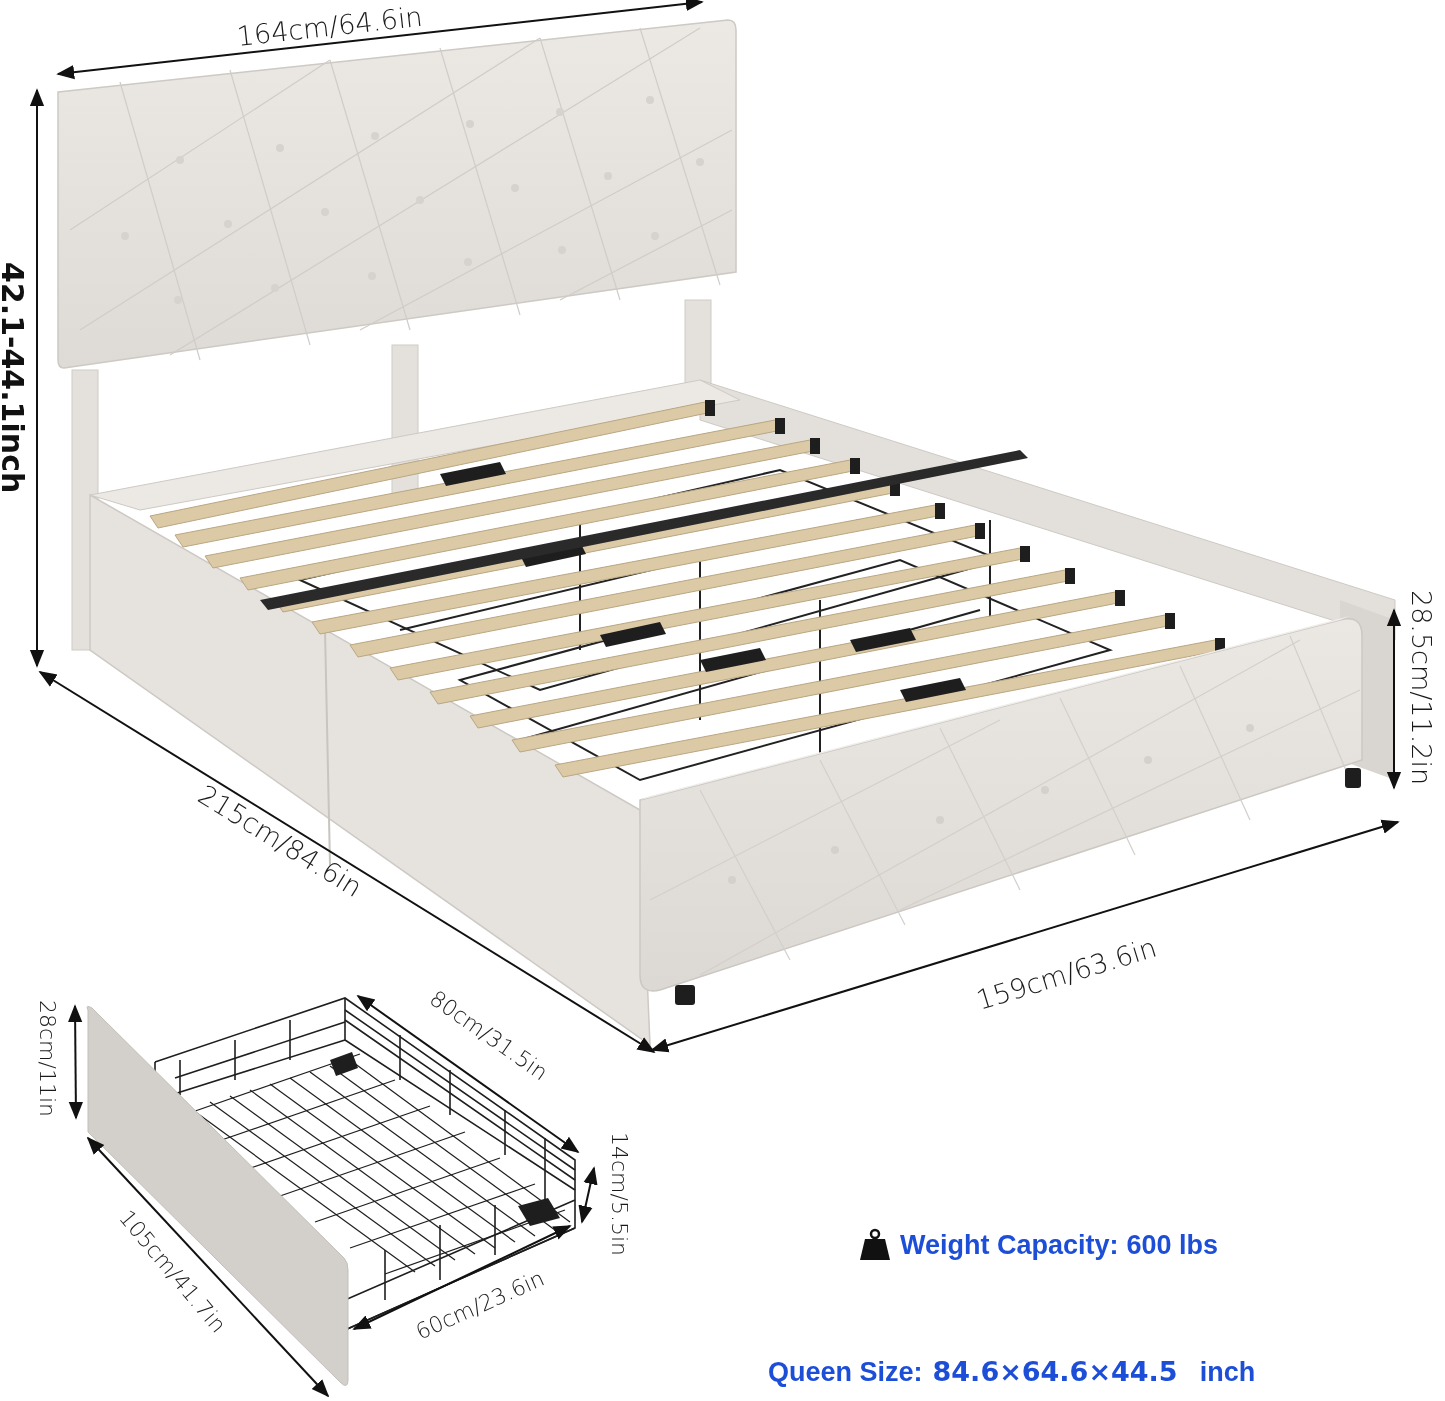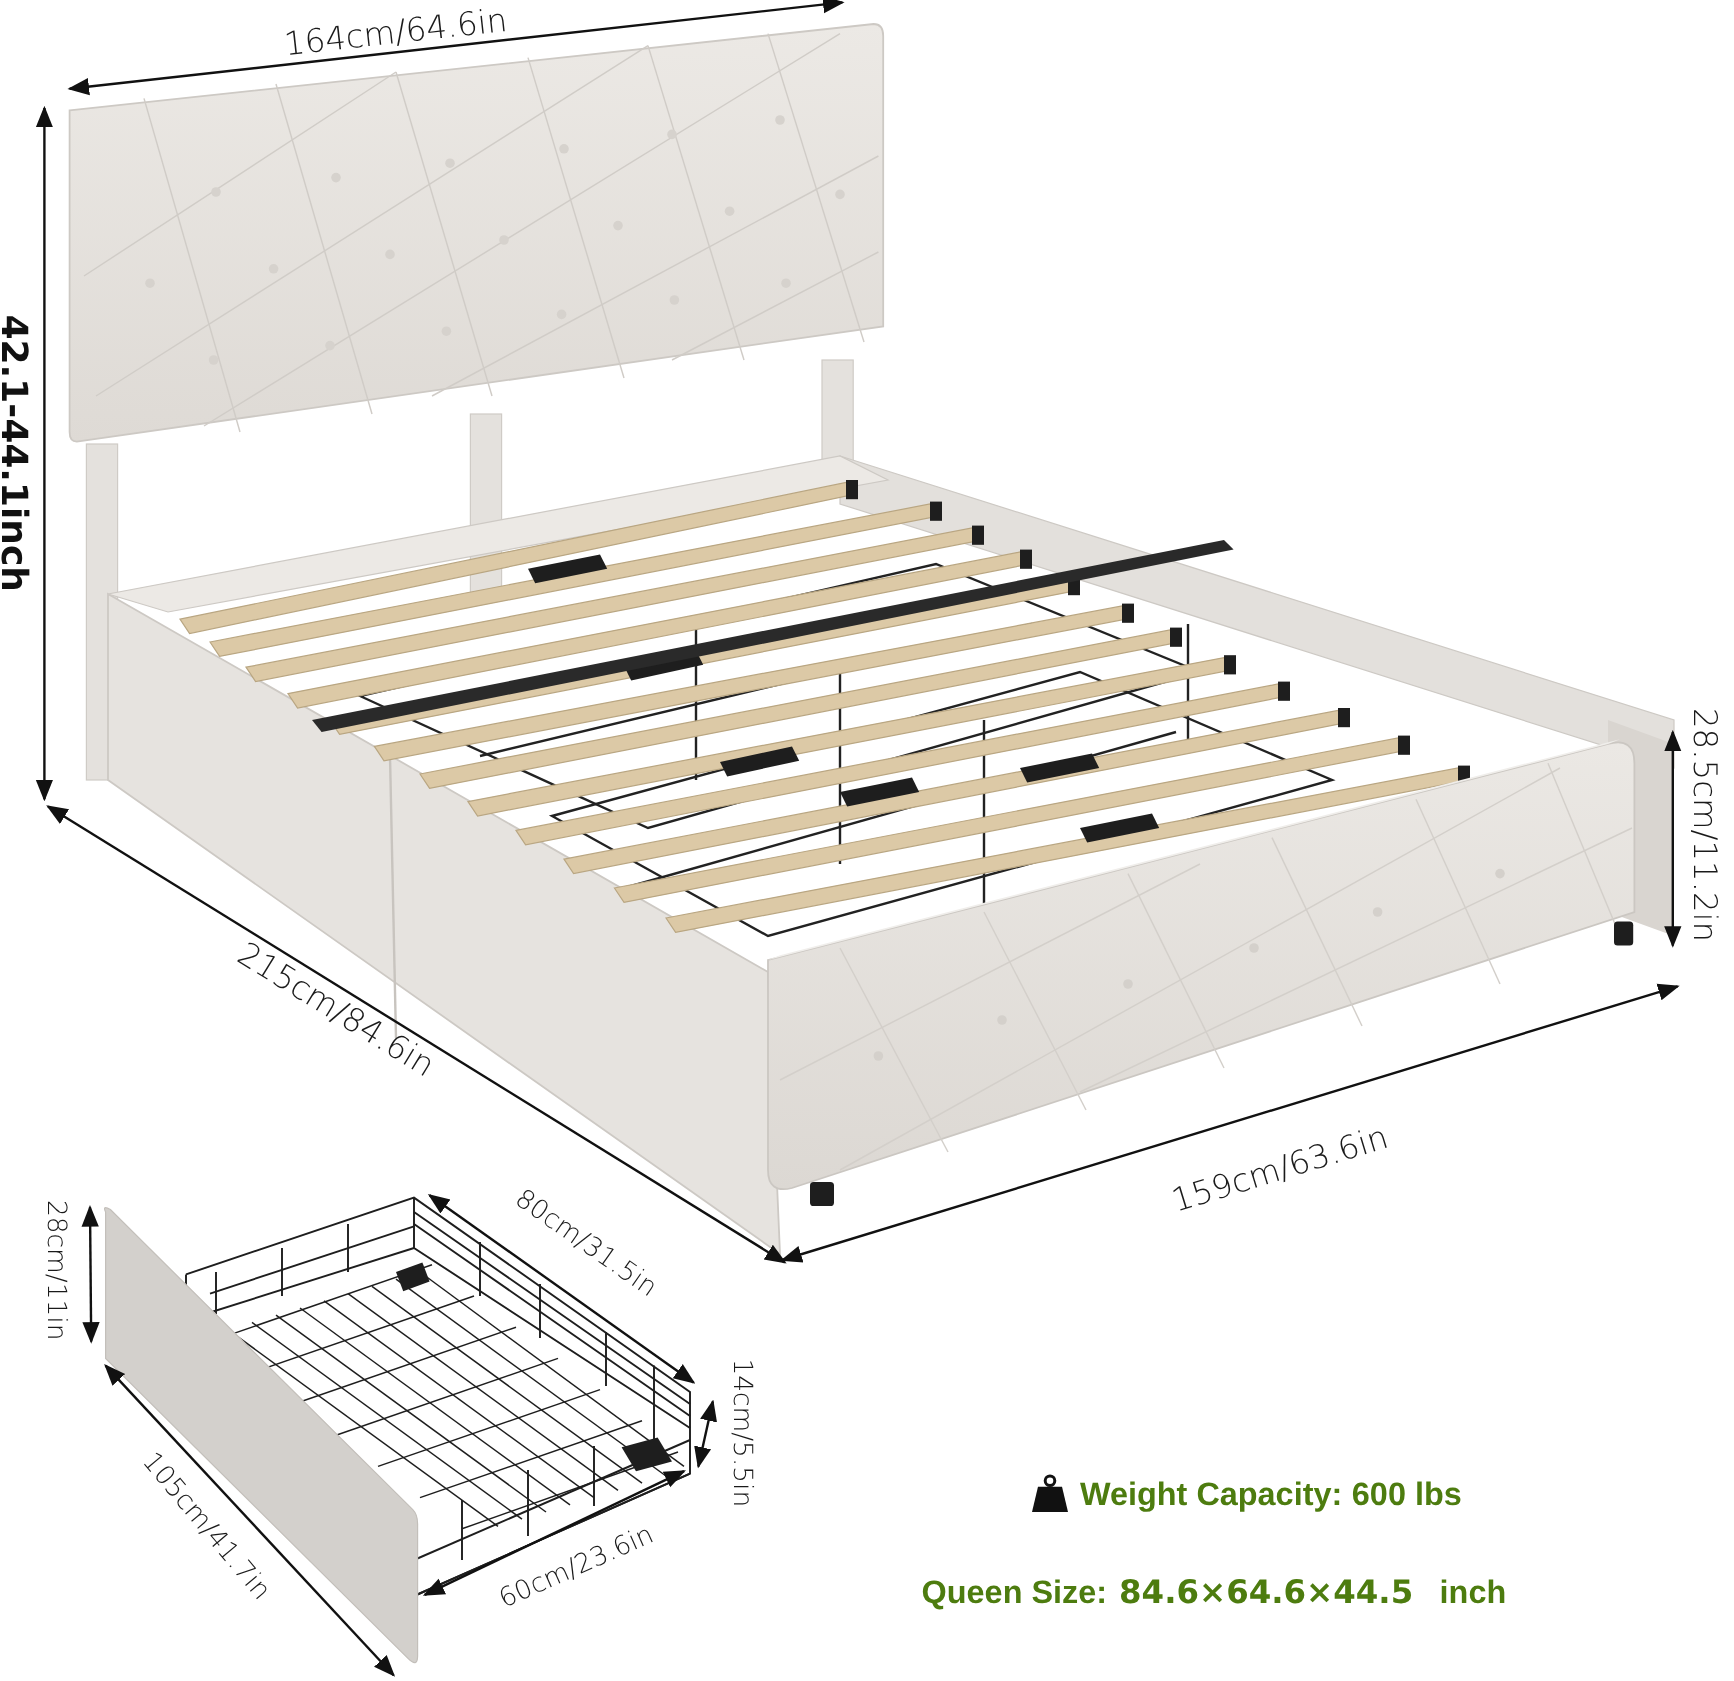"Weight Capacity:" .spec { color: #4d7c0f -> #1d4ed8 }
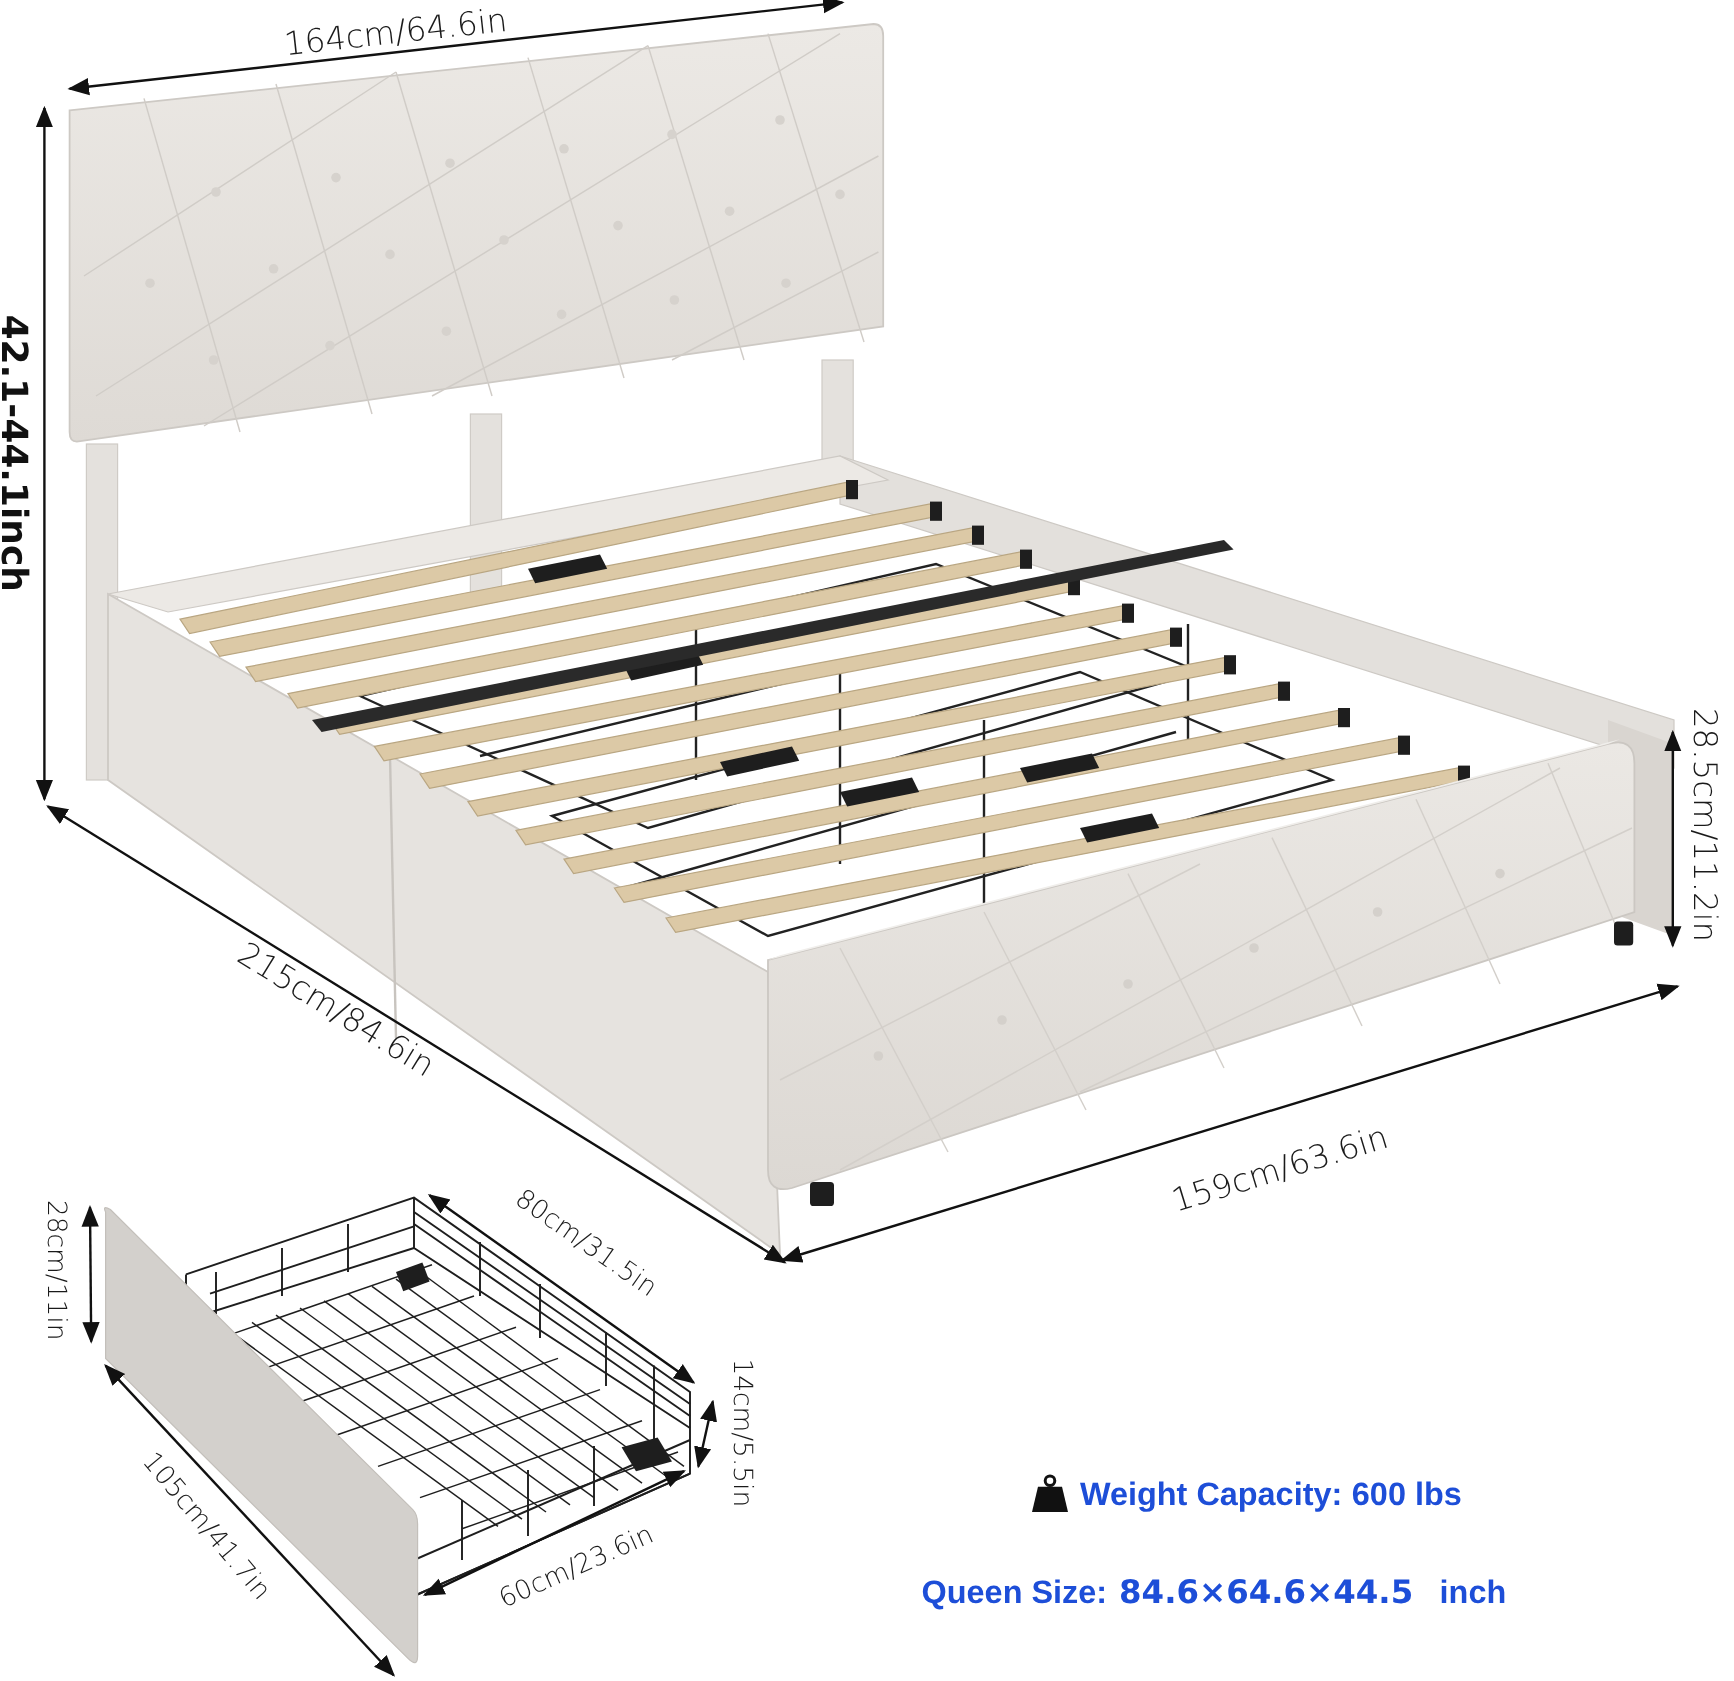"Queen Size: 84.6×64.6×44.5 inch" #size-line { top: 1312px -> 1356px }
